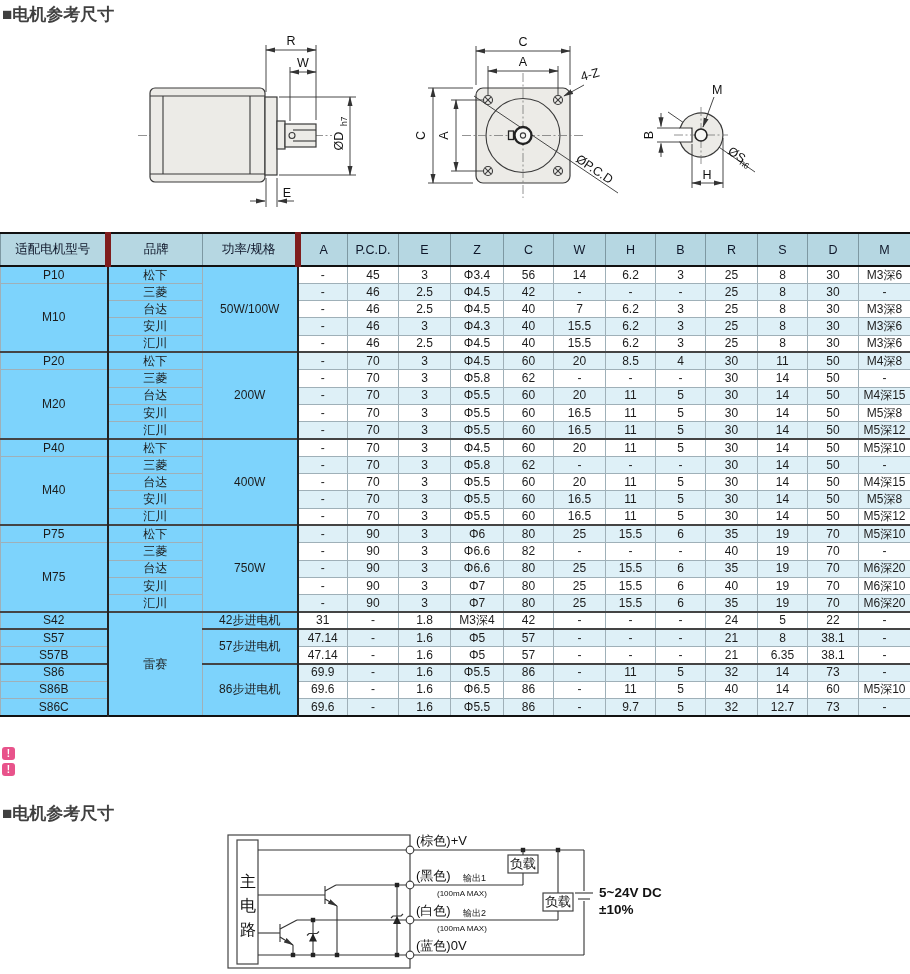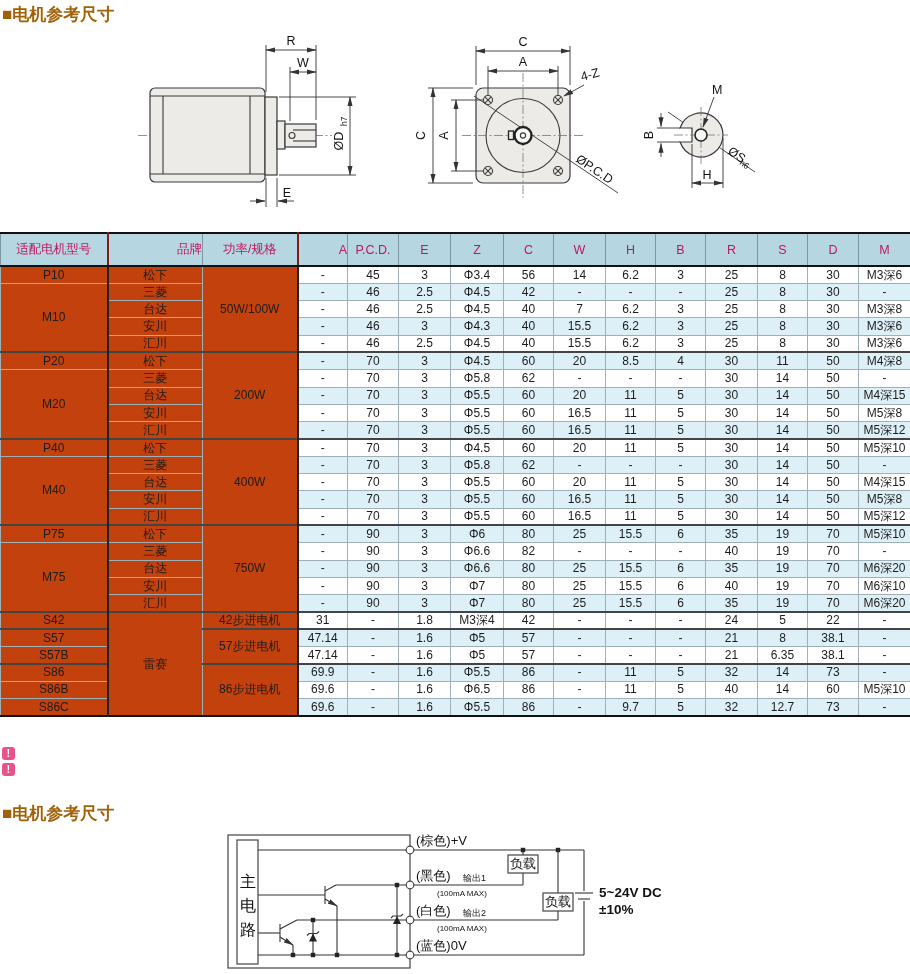"■电机参考尺寸" .sec-title { color: #a16207 -> #404040 }
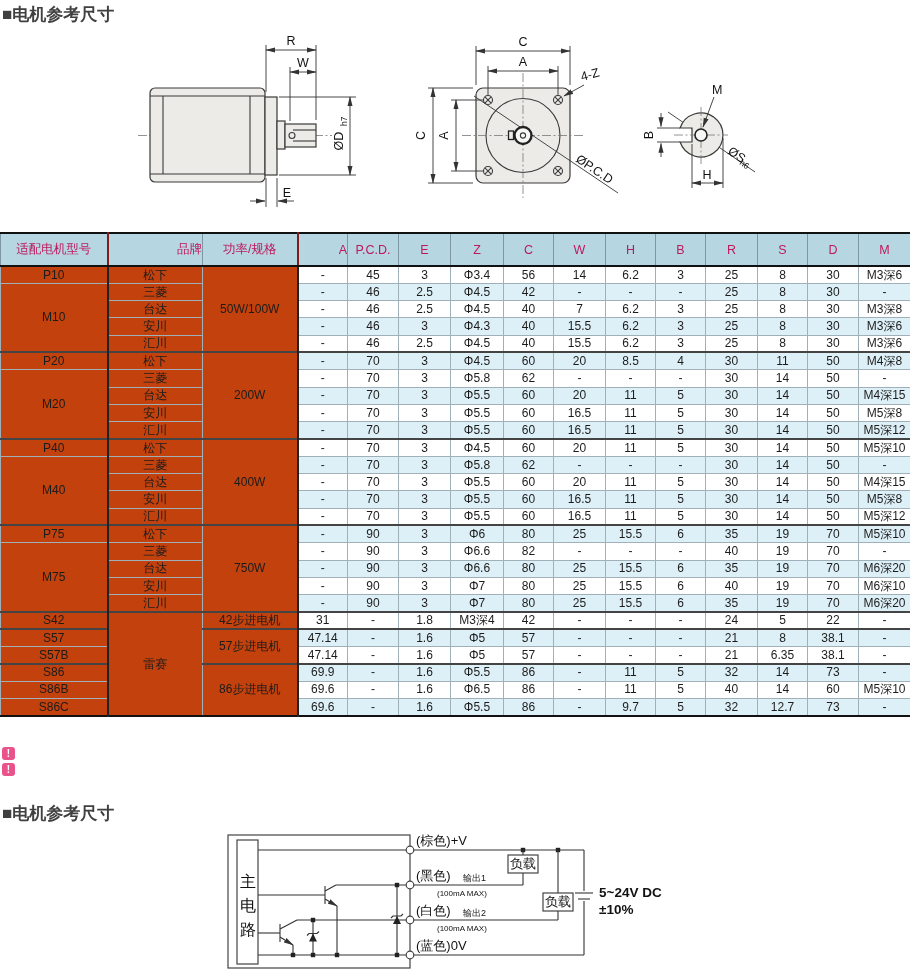"适配电机型号" th { color: #be185d -> #0f172a }
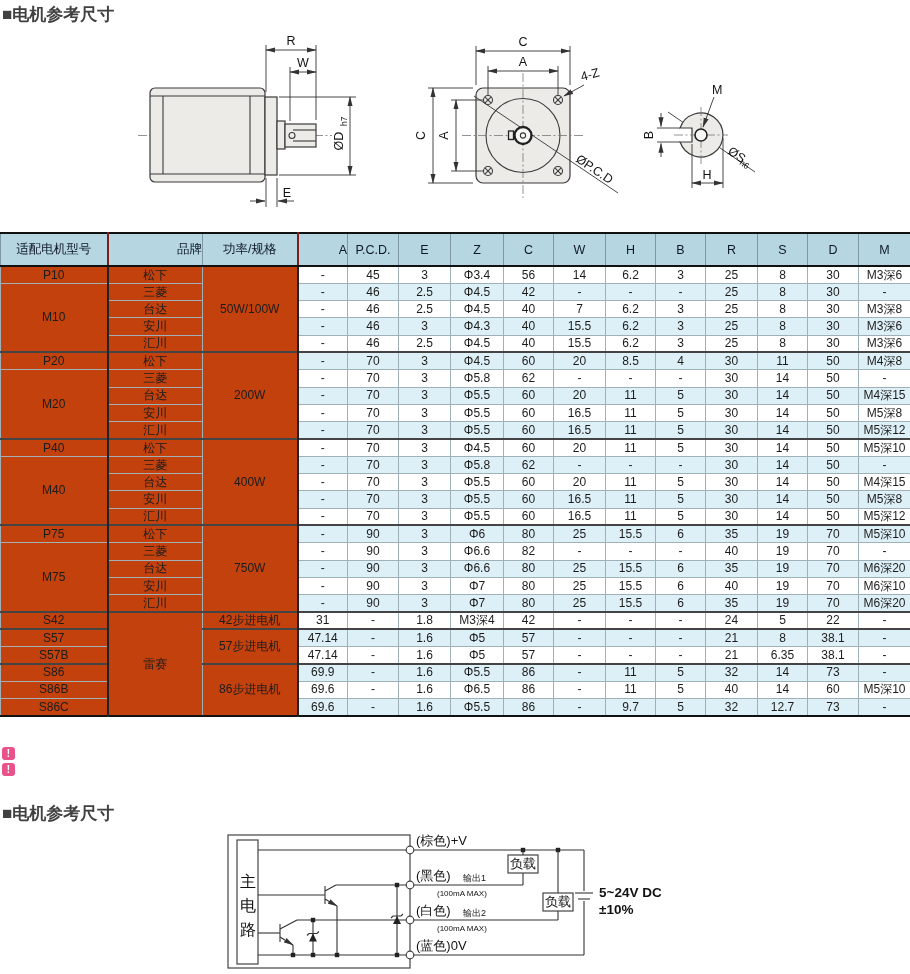"品牌" th.thick-l { border-left: 2px solid #7f1d1d -> 6px solid #7f1d1d; text-align: right -> none }
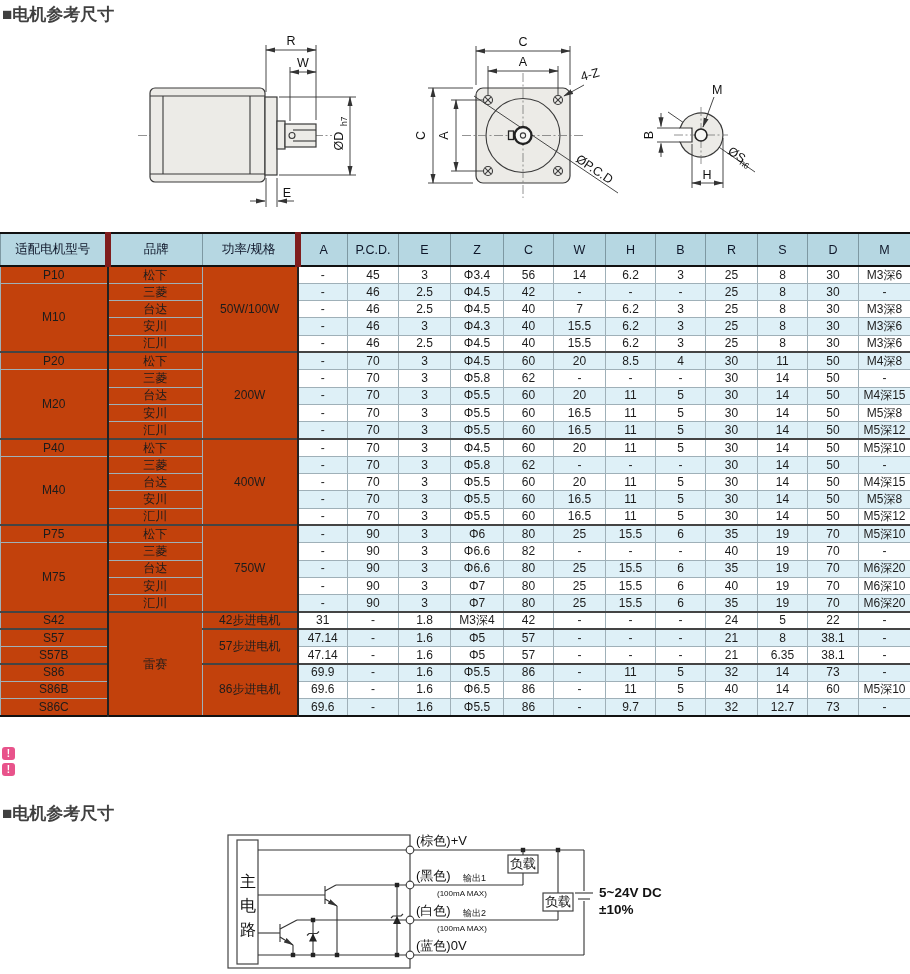"P10" td.lbl { background: #c2410c -> #7dd3fc }
